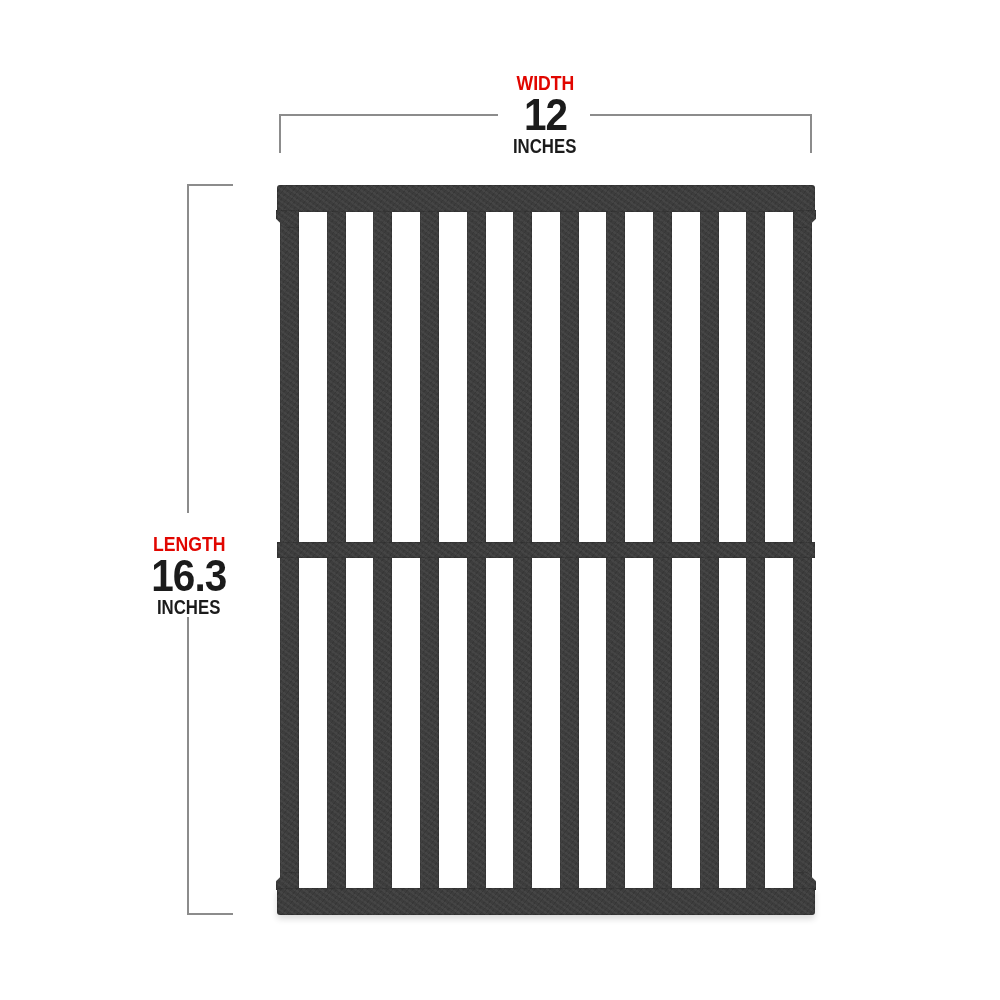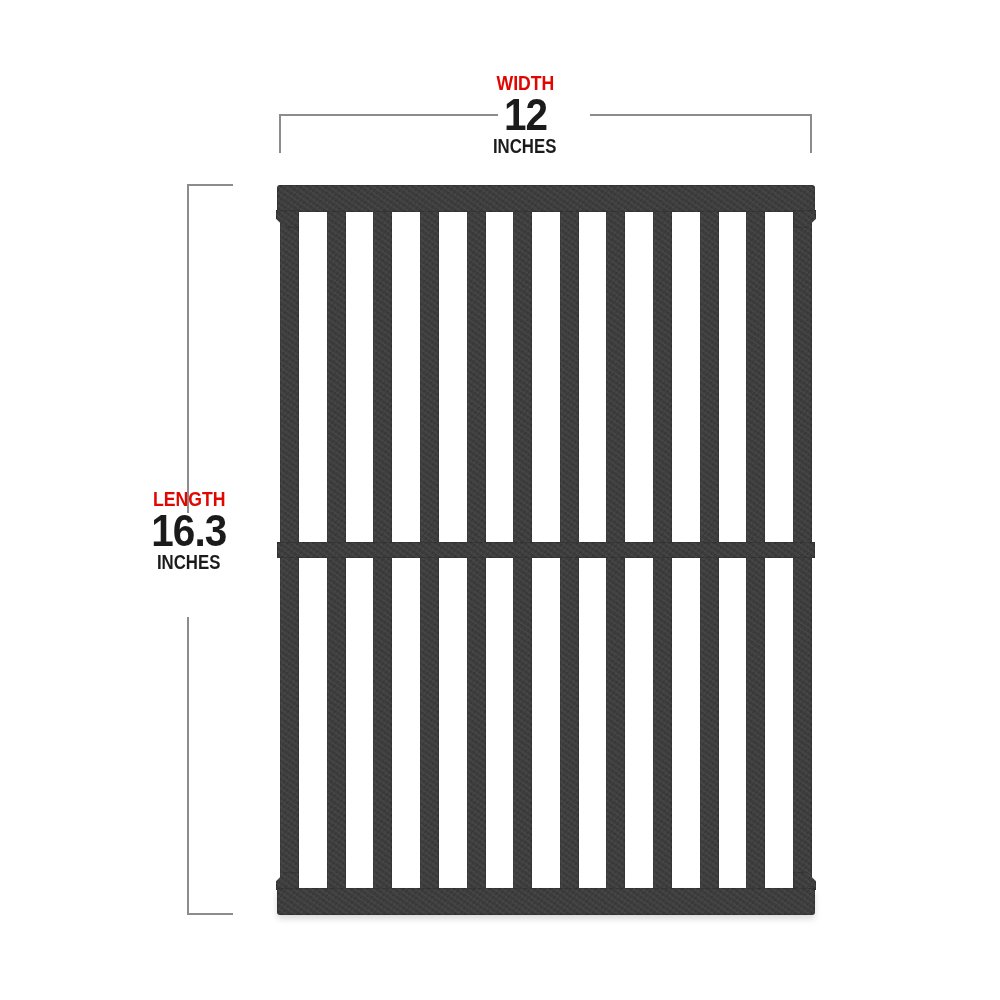"WIDTH" .width-stack { left: 405px -> 425px }
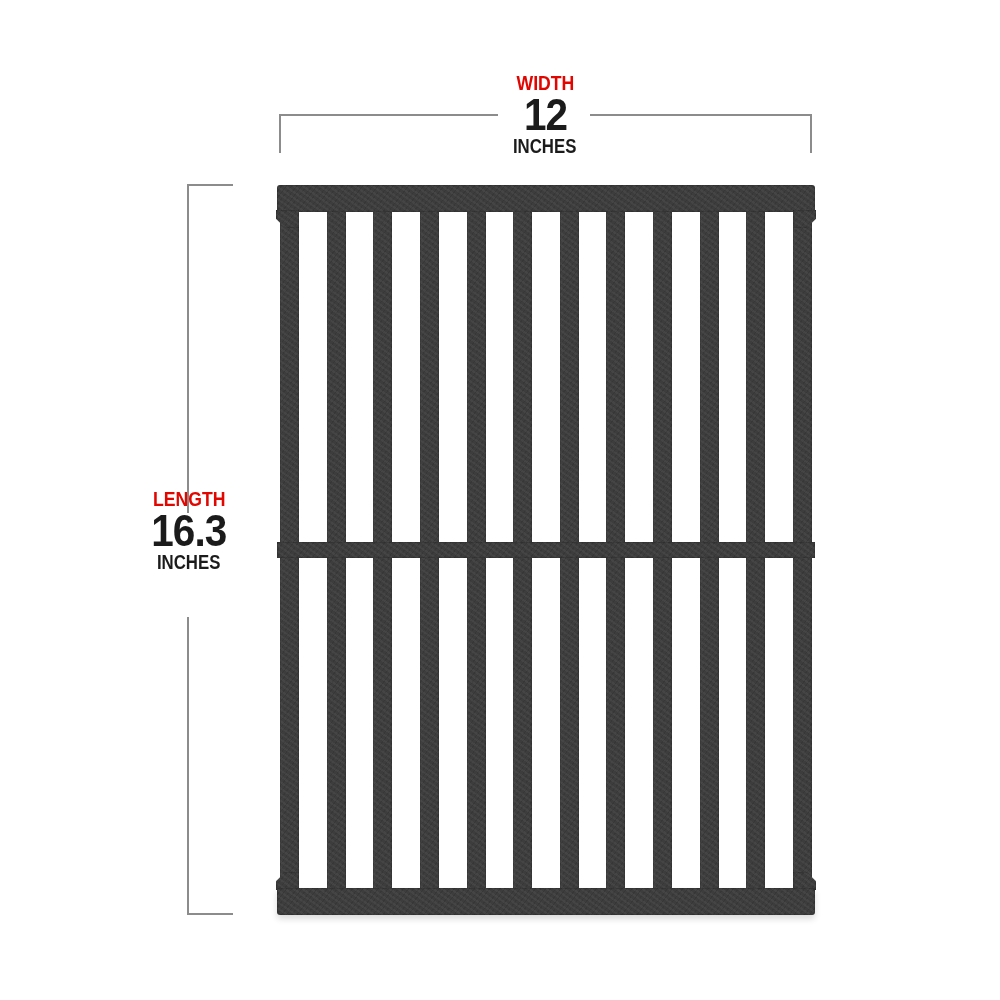"LENGTH" .length-stack { top: 488px -> 533px }
